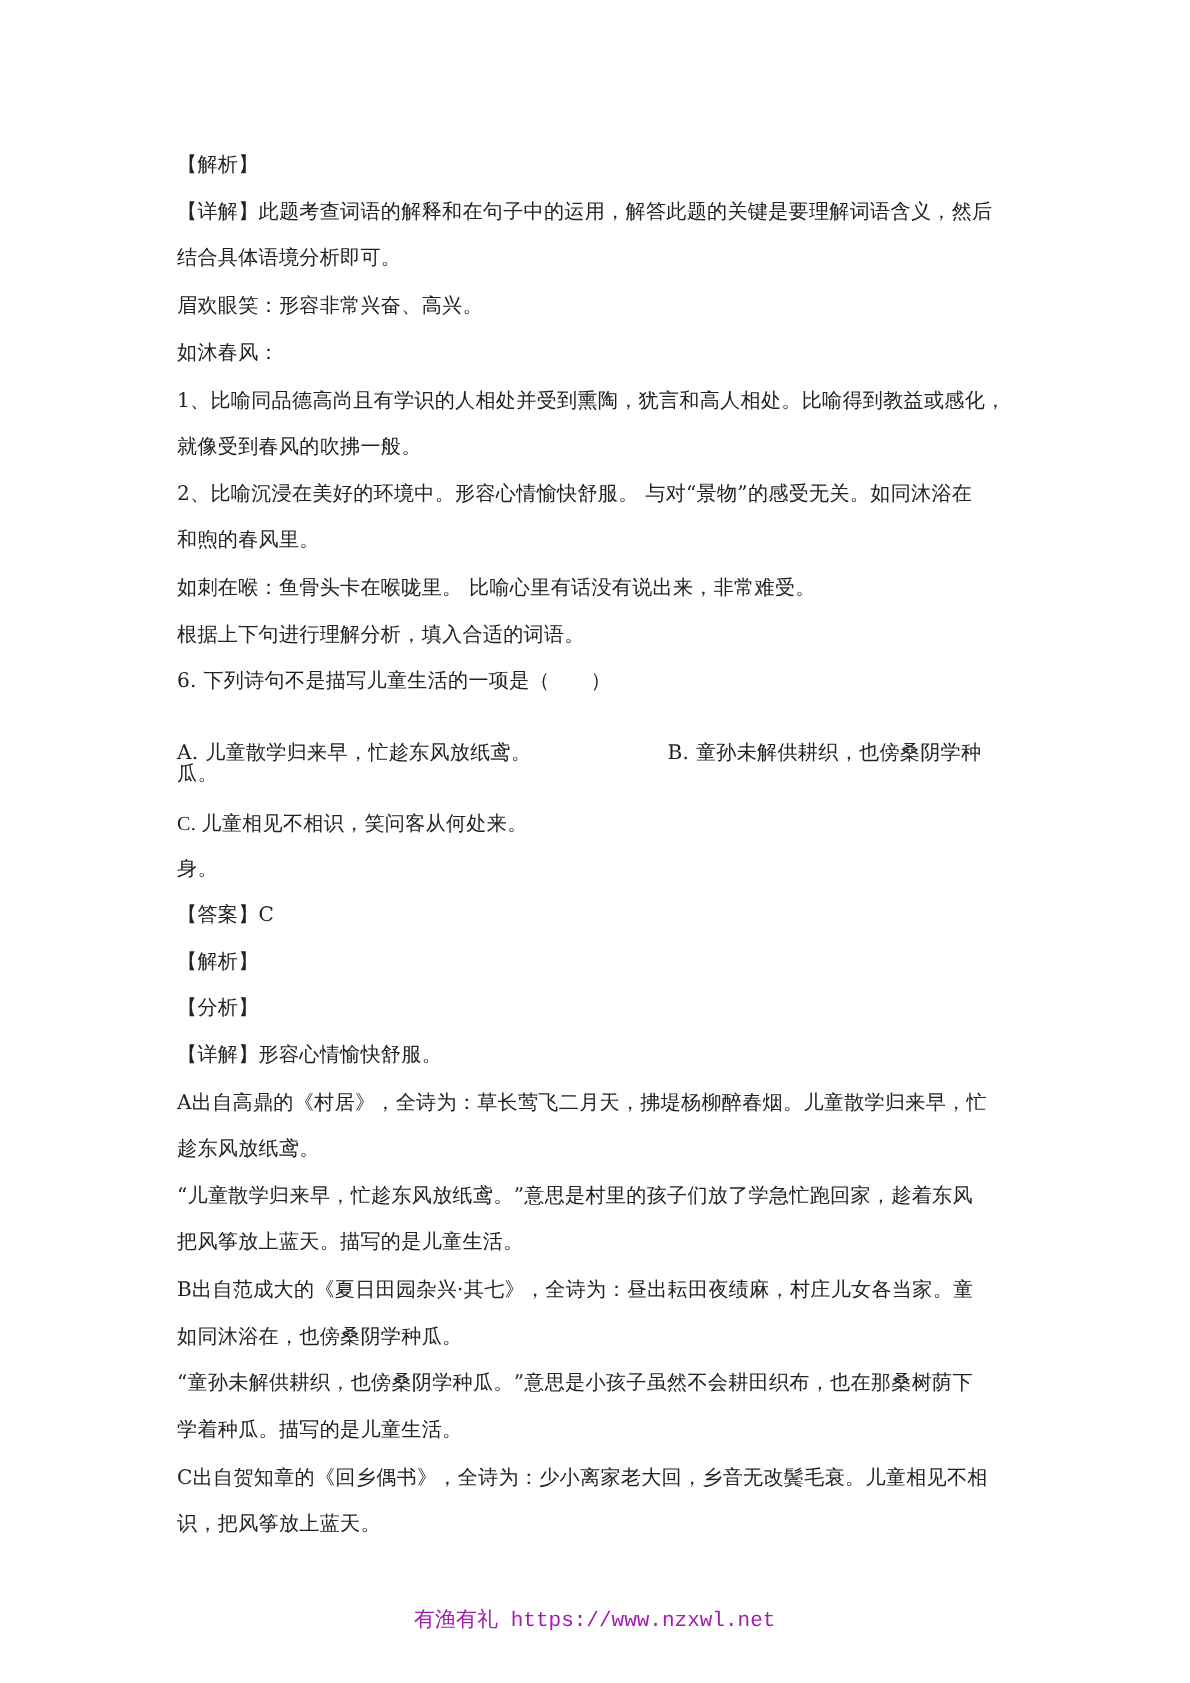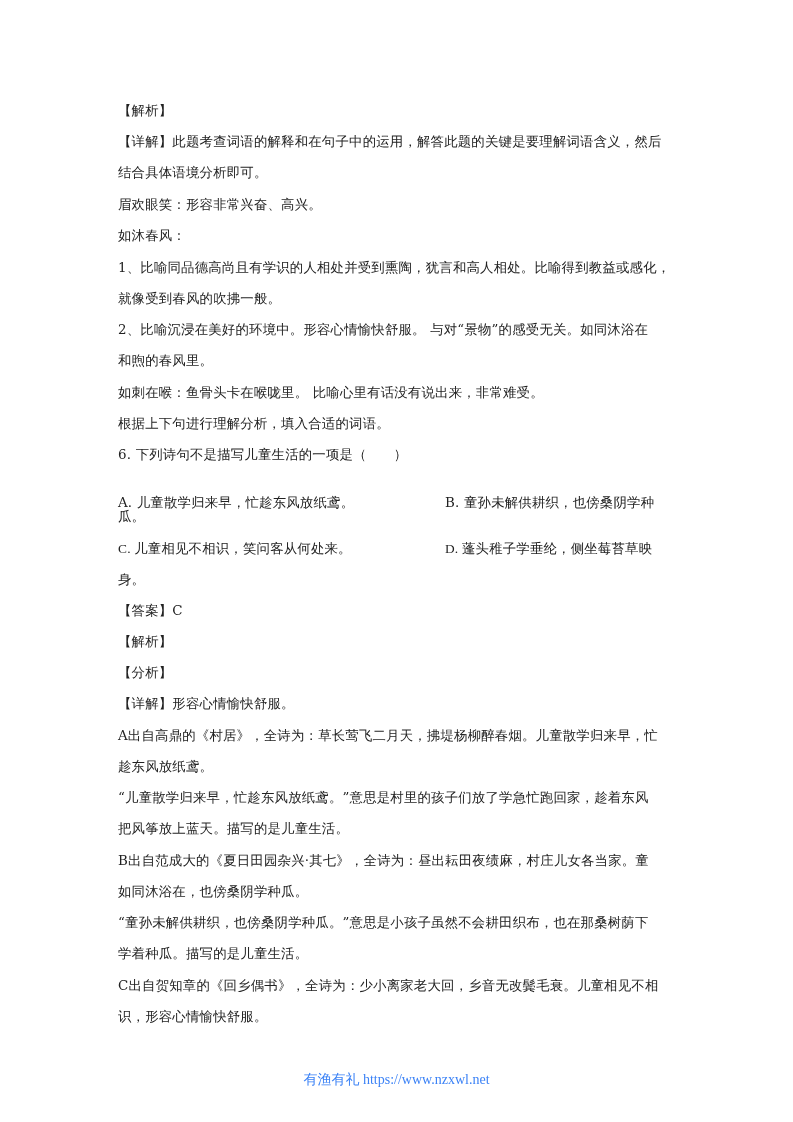"D. 蓬头稚子学垂纶，侧坐莓苔草映" span.opt-b { html: <span>D. 蓬头稚子学垂纶，侧坐莓苔草映</span> -> none }
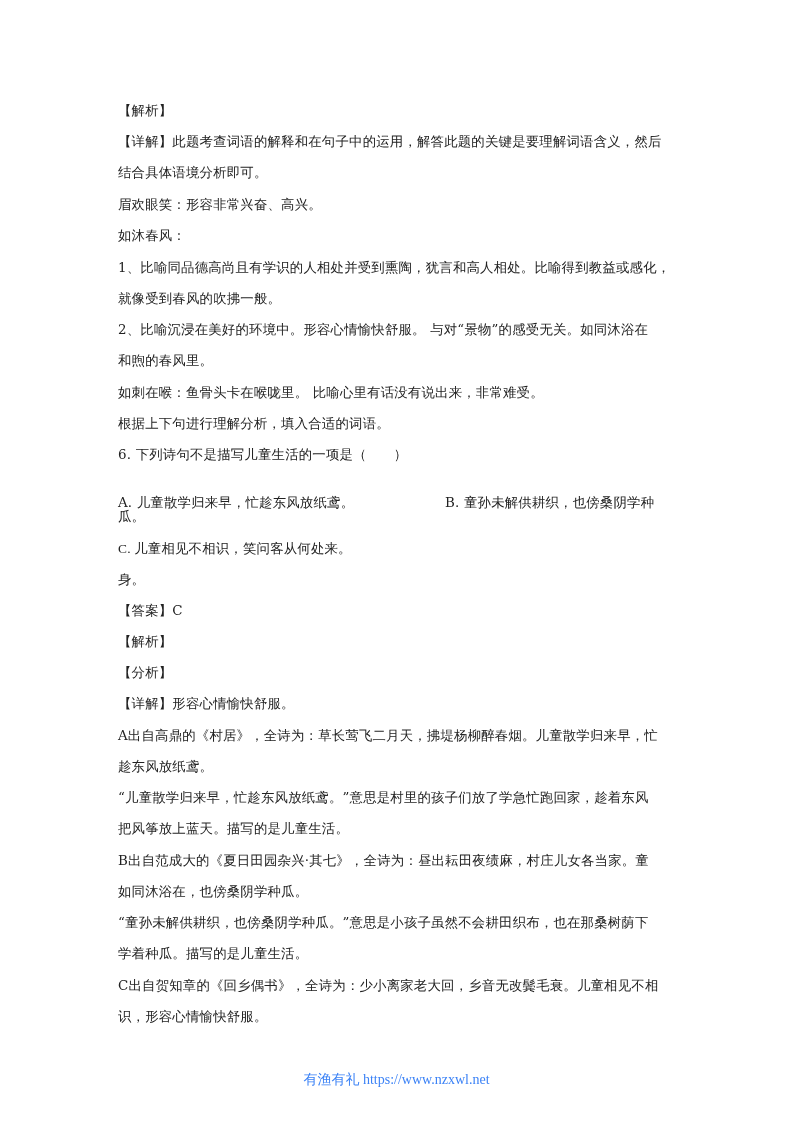"识，形容心情愉快舒服。" div.line { text: 形容心情愉快舒服 -> 把风筝放上蓝天 }
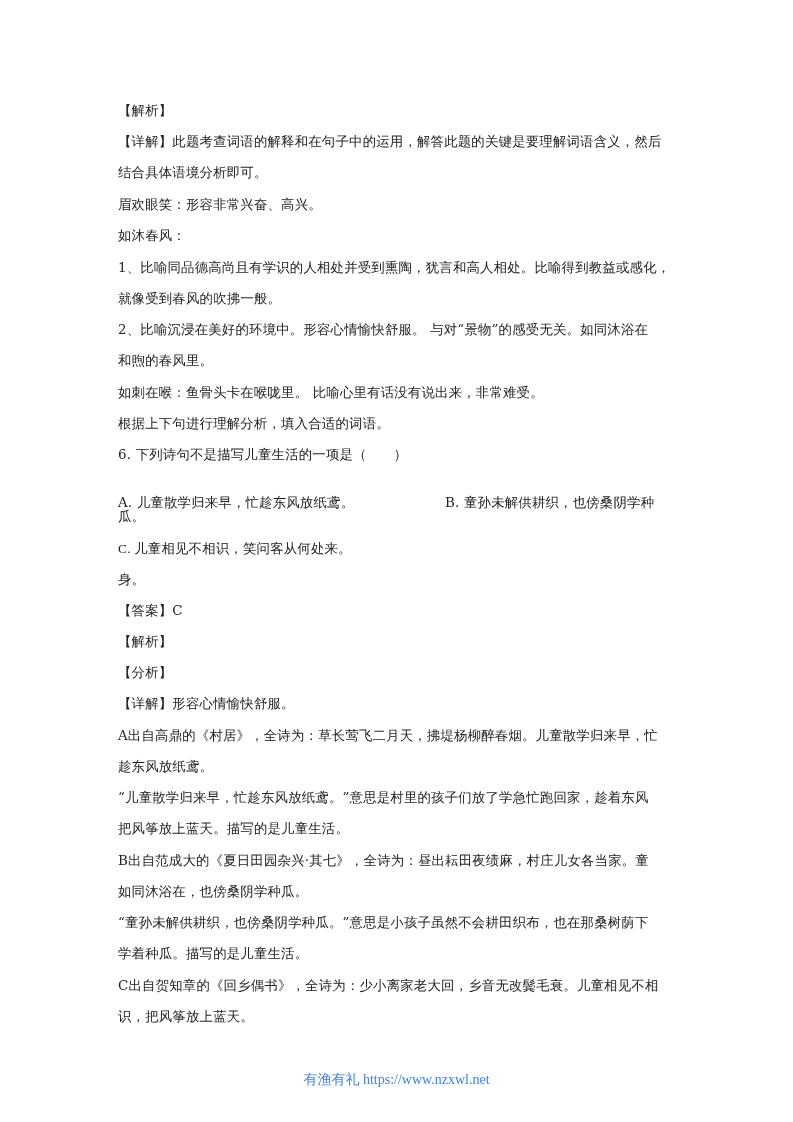"有渔有礼 https://www.nzxwl.net" .footer { color: #3b82f6 -> #a21caf; font-family: Liberation Serif, serif -> Liberation Mono, monospace }
